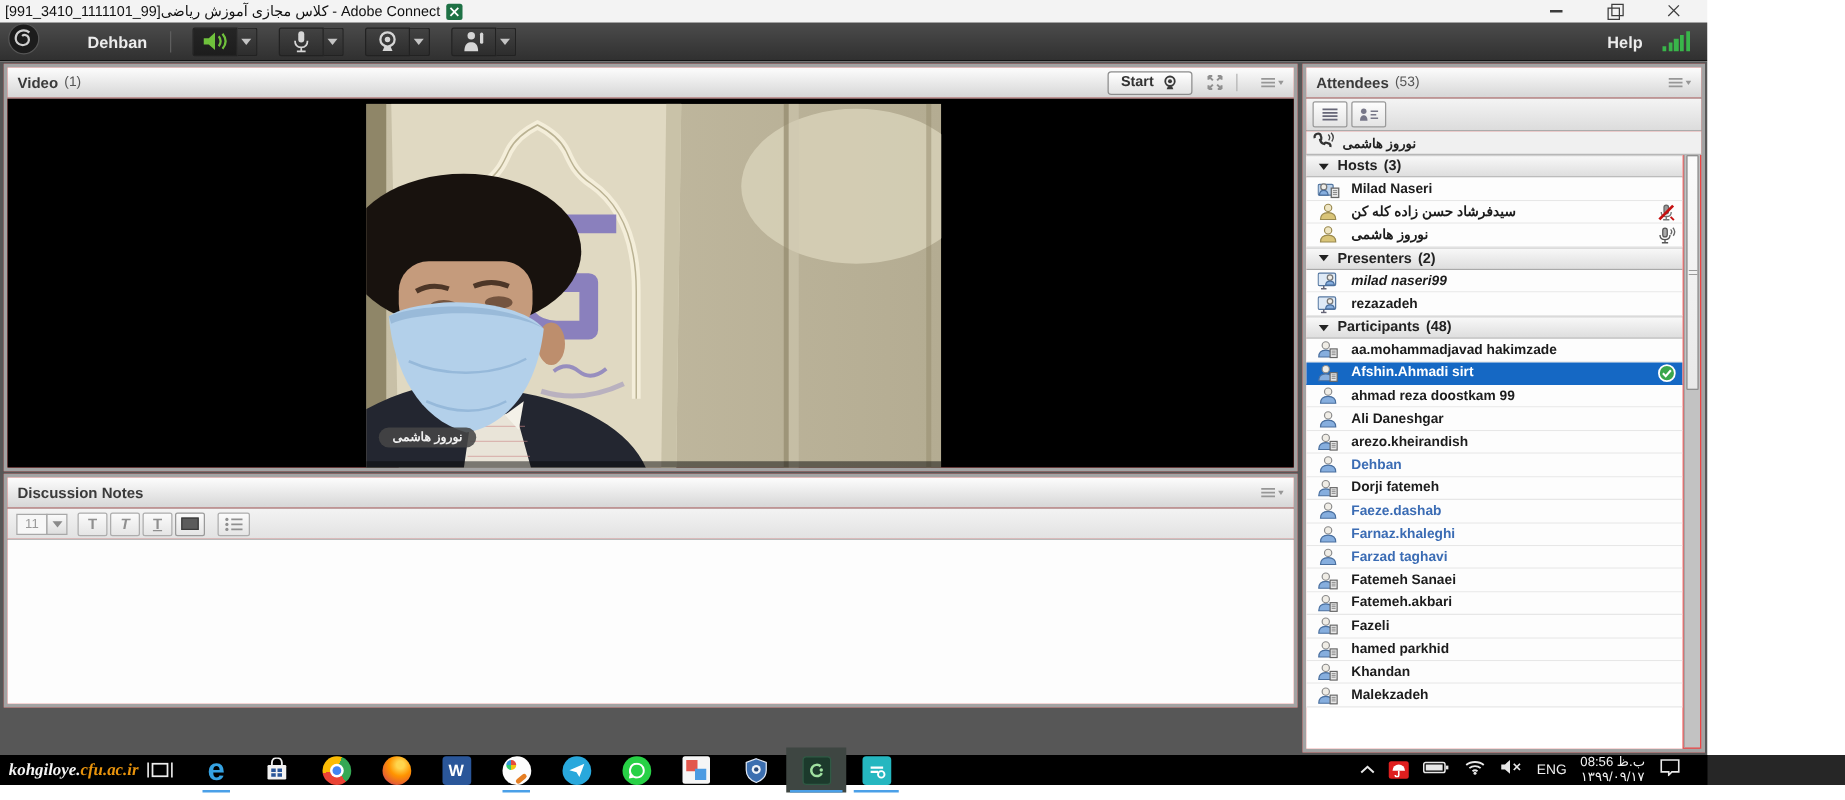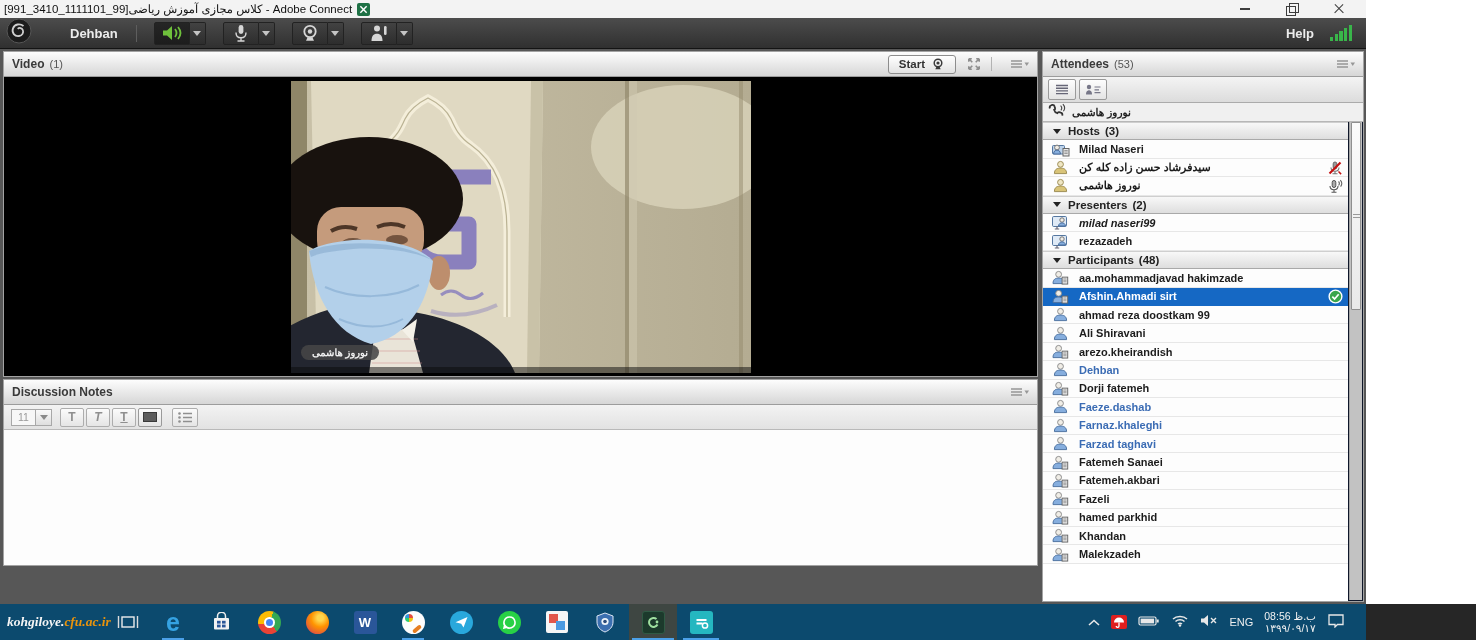"Video" .pod { background: #0f172a -> #ef4444; border: 1px solid #a3a3a3 -> 3px solid #a3a3a3 }
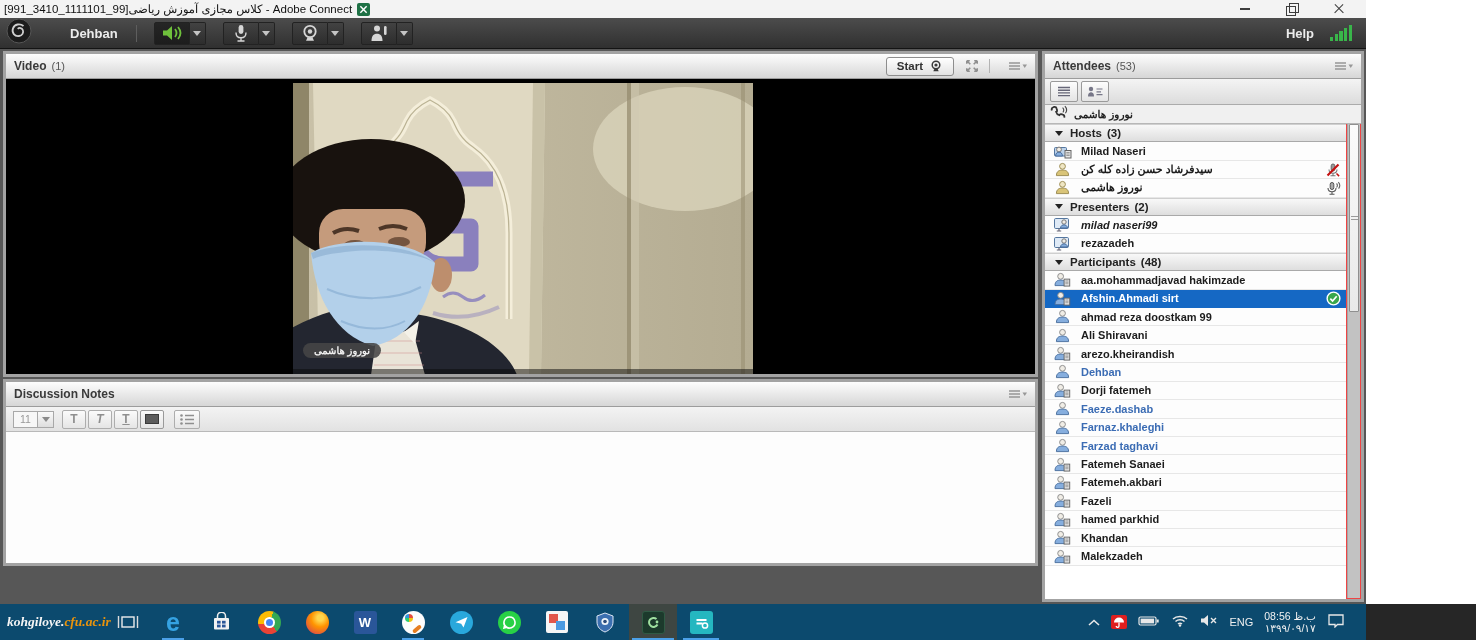"Ali Shiravani" span.aname { text: Shiravani -> Daneshgar }
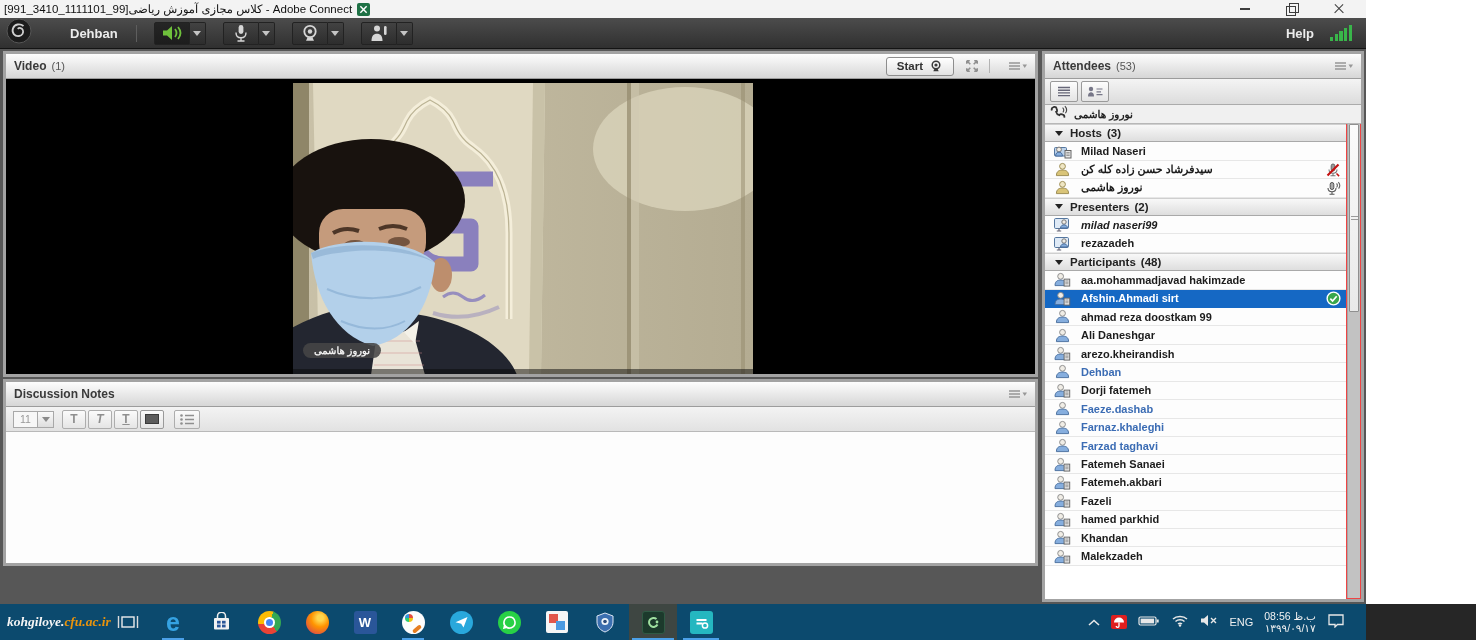"kohgiloye.cfu.ac.ir" .taskbar { background: #0c4a6e -> #000000; height: 36px -> 24px }
